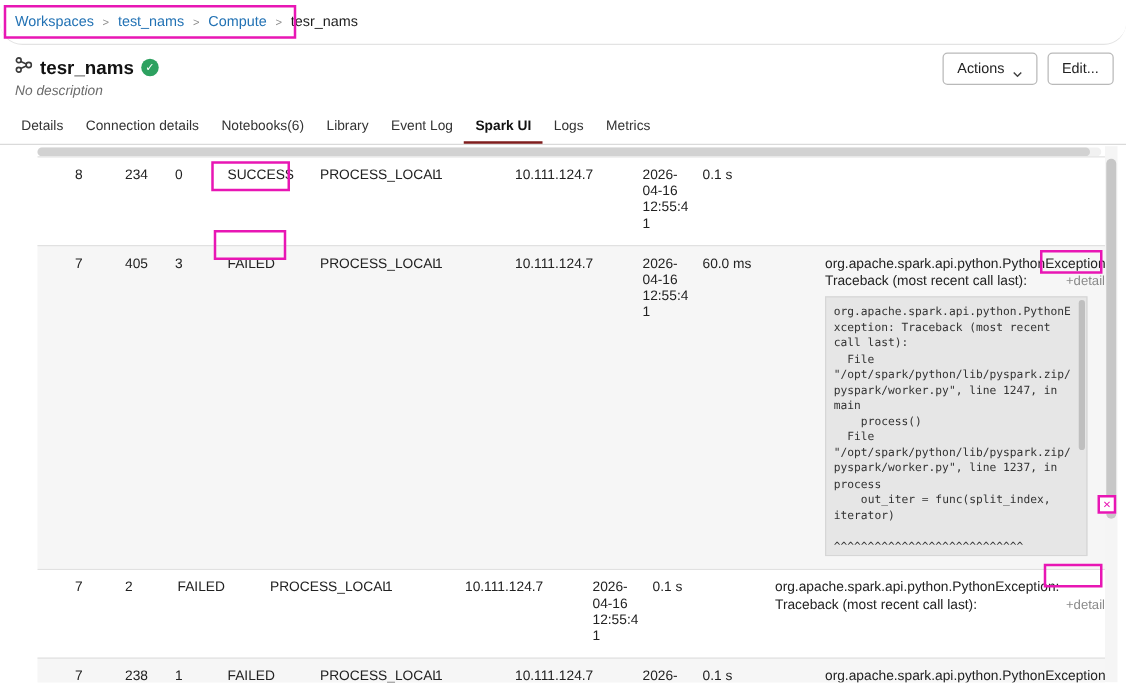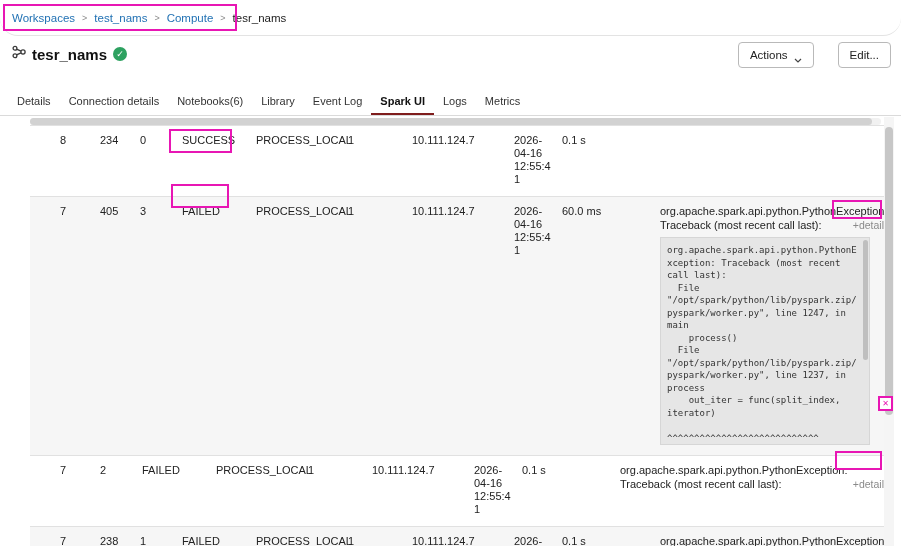"Actions" .header-buttons { gap: 24px -> 8px }
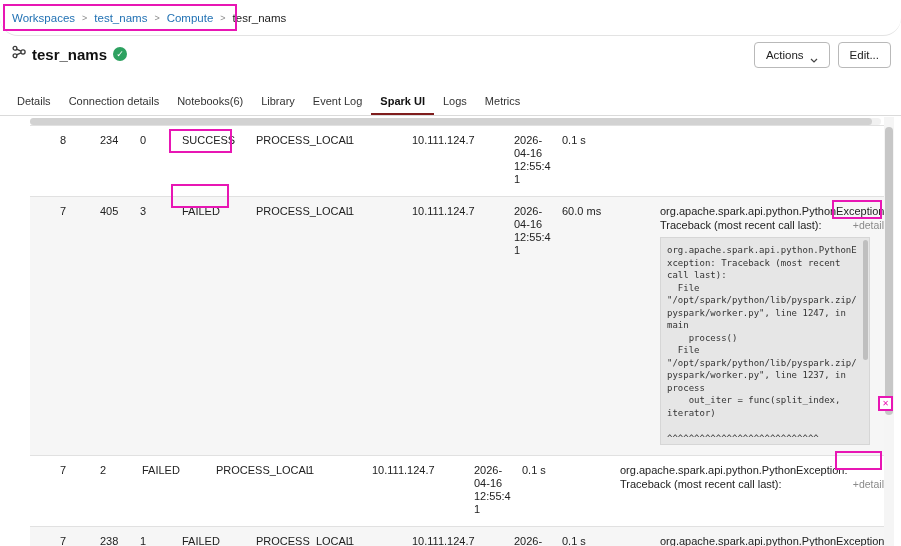"No description" div.subtitle { html: none -> <div>No description</div> }
